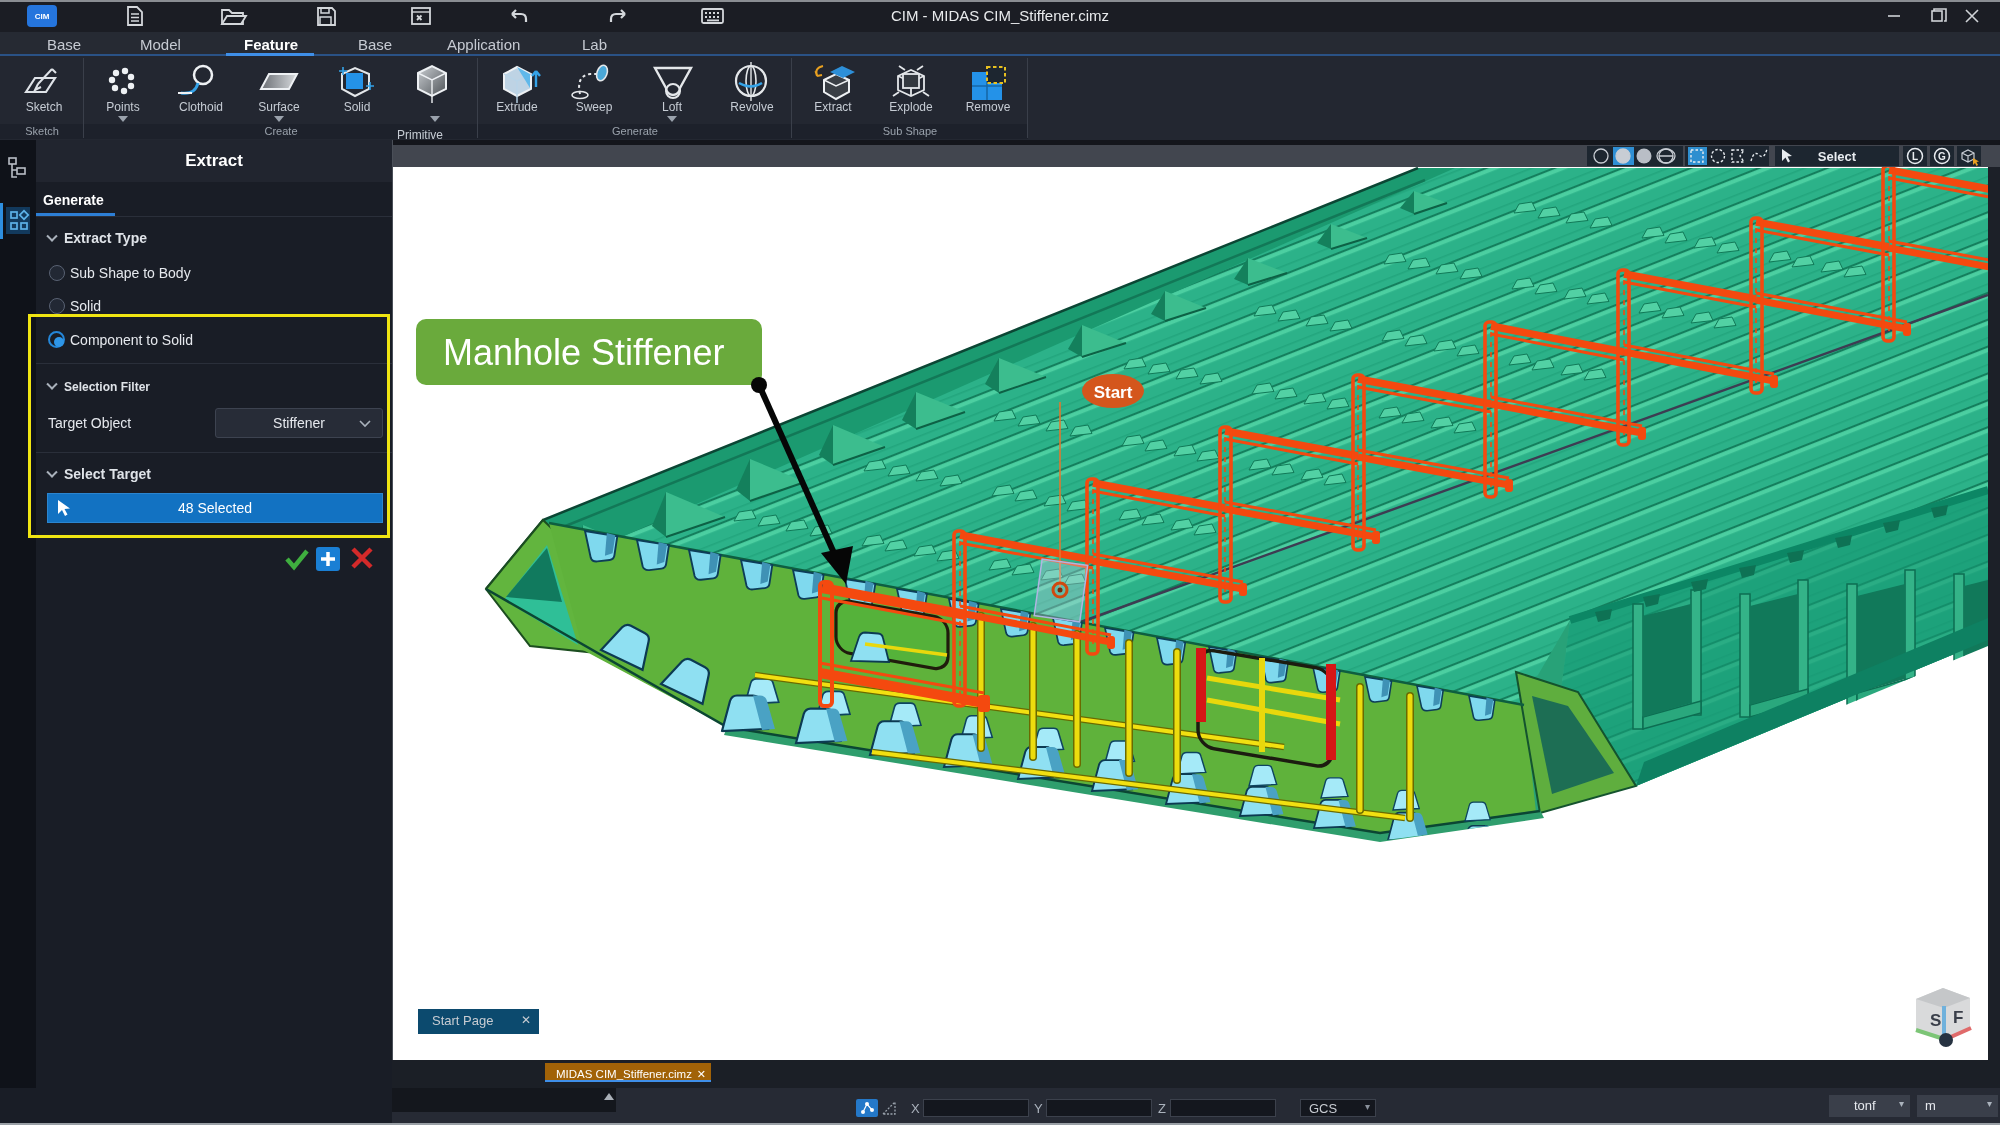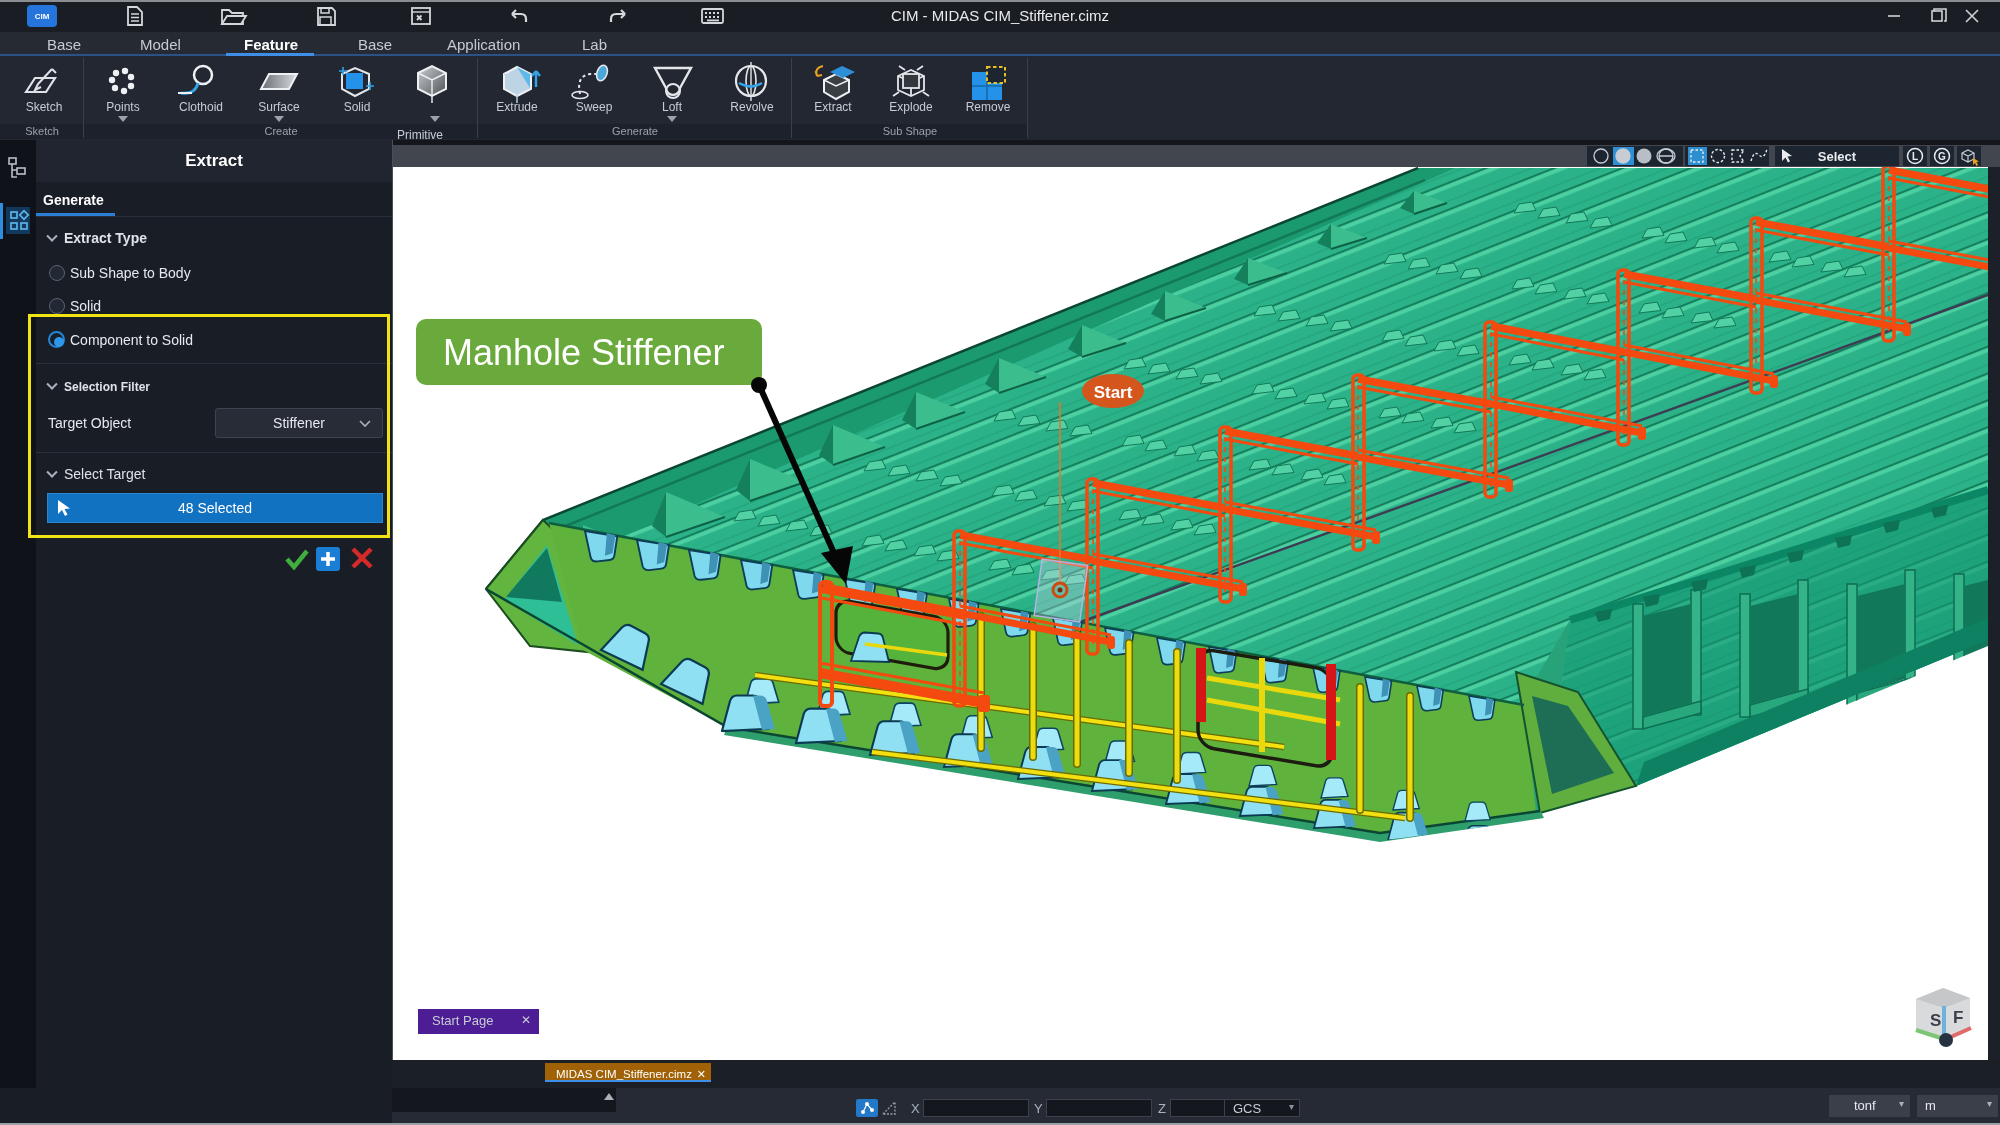"Select Target" div.abs { font-weight: normal -> bold }
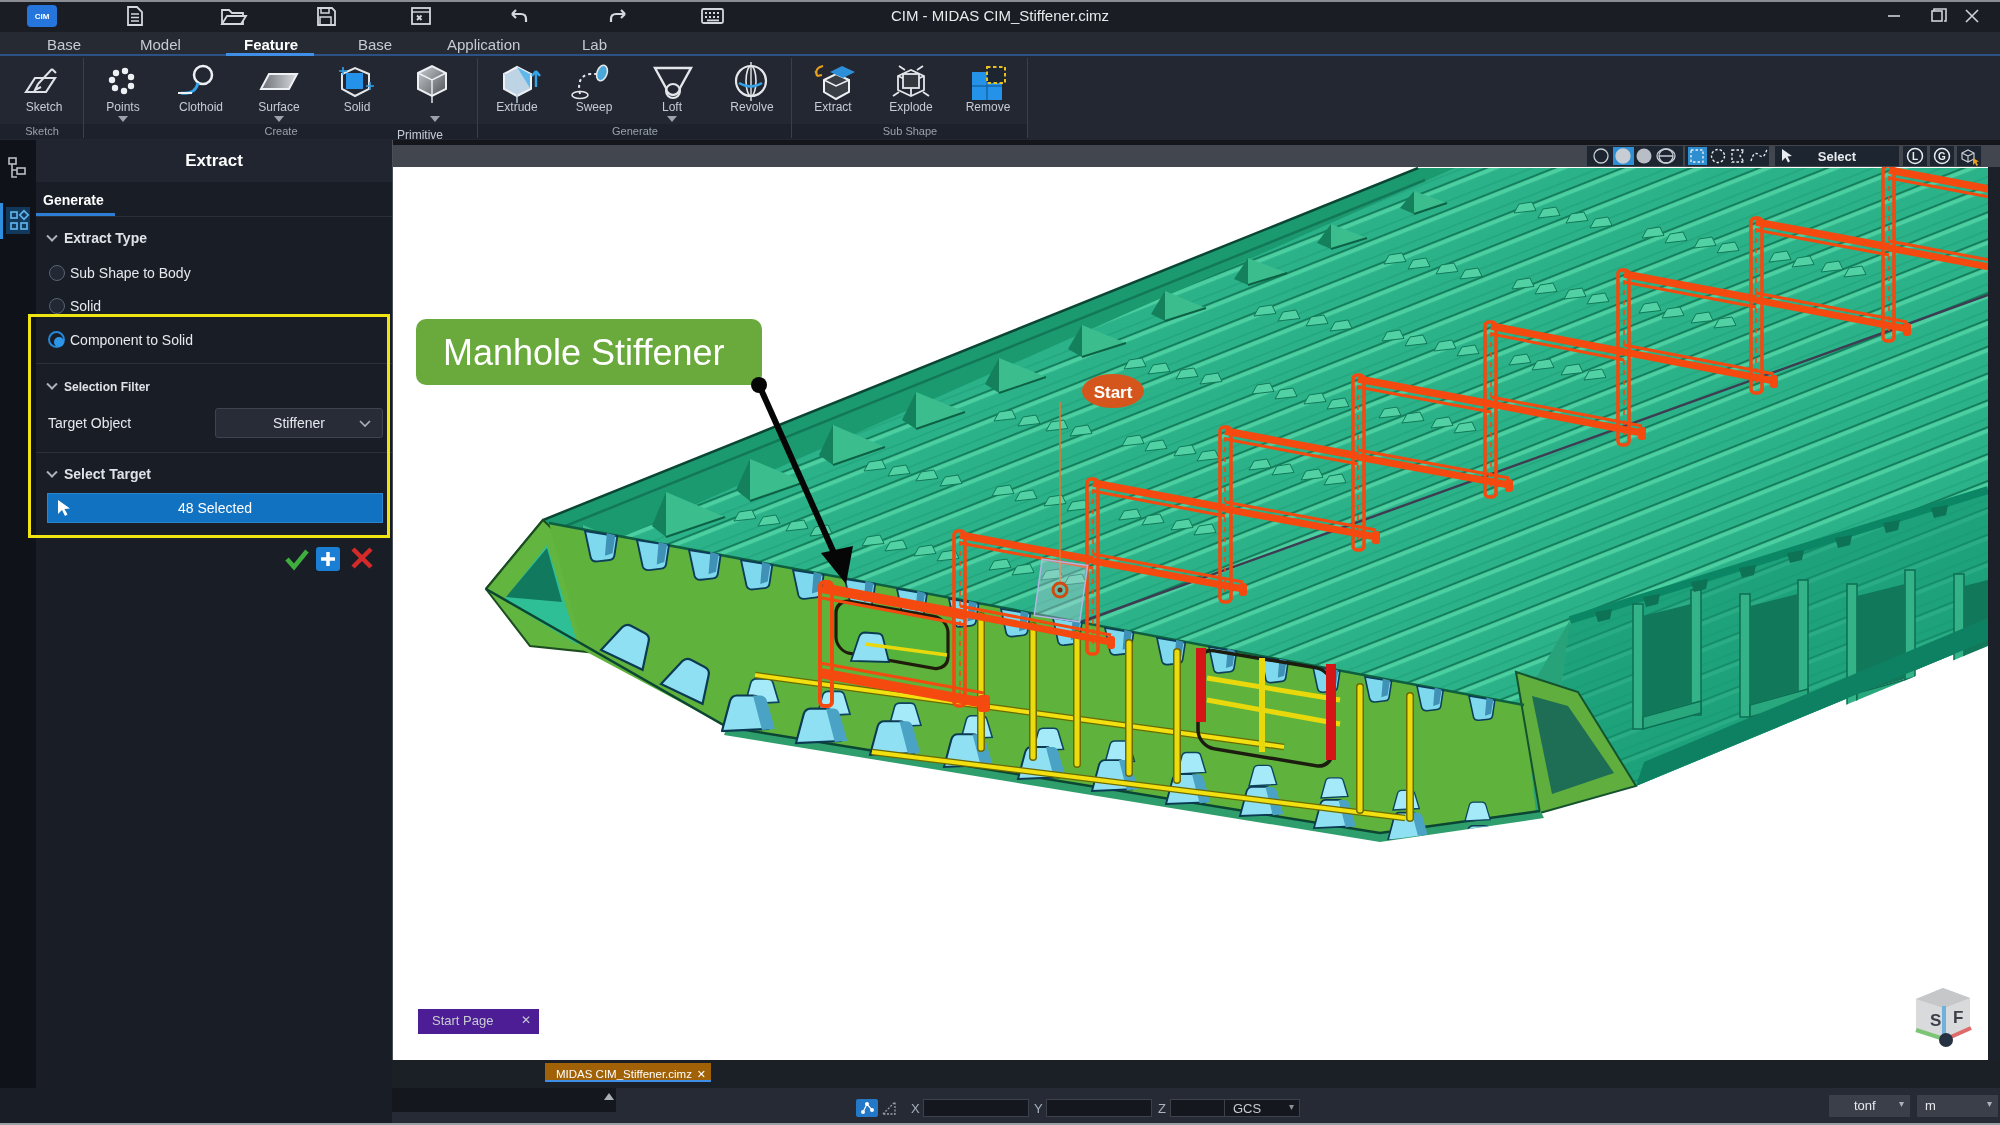"Start Page" div.abs { background: #4c1d95 -> #0c4a6e }
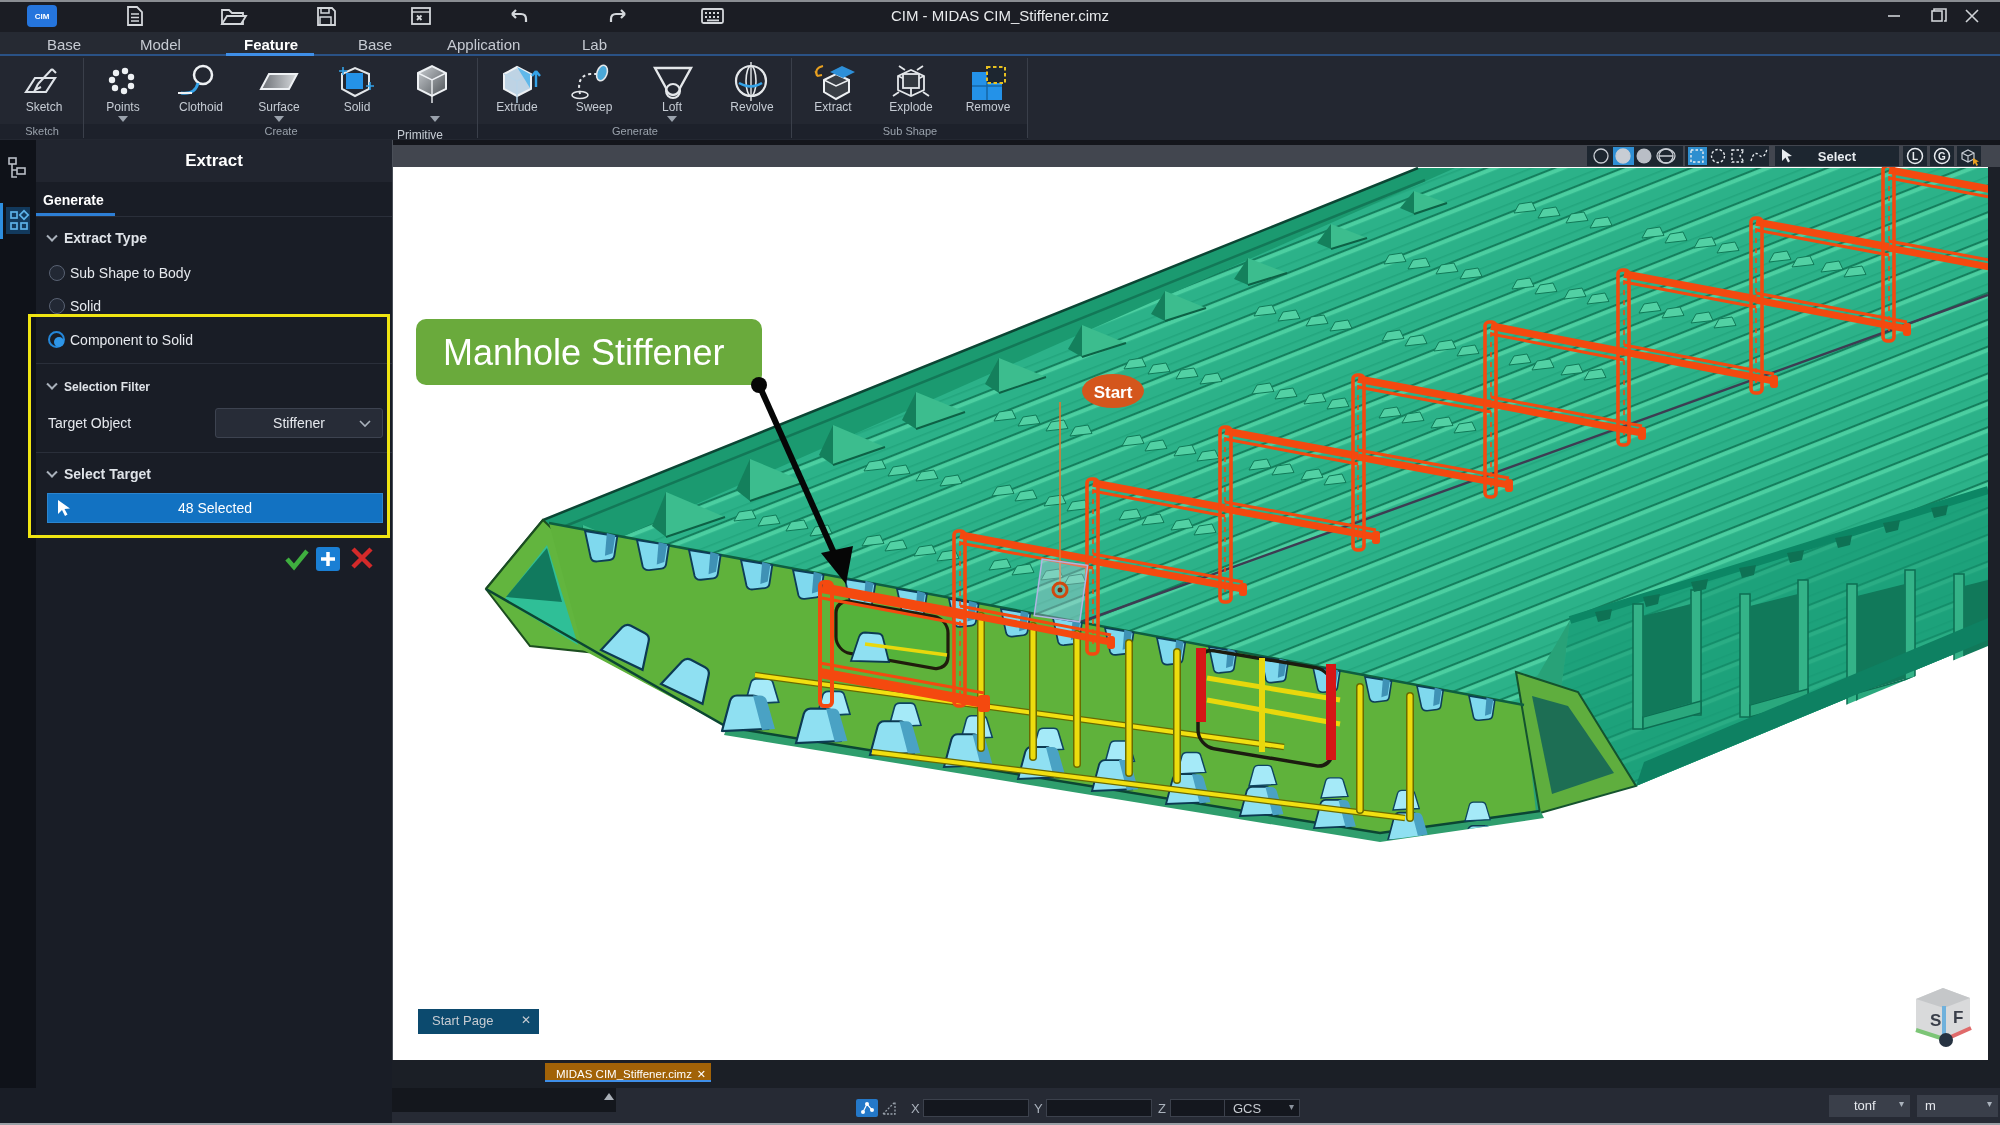"GCS" div.abs { left: 1224px -> 1300px }
